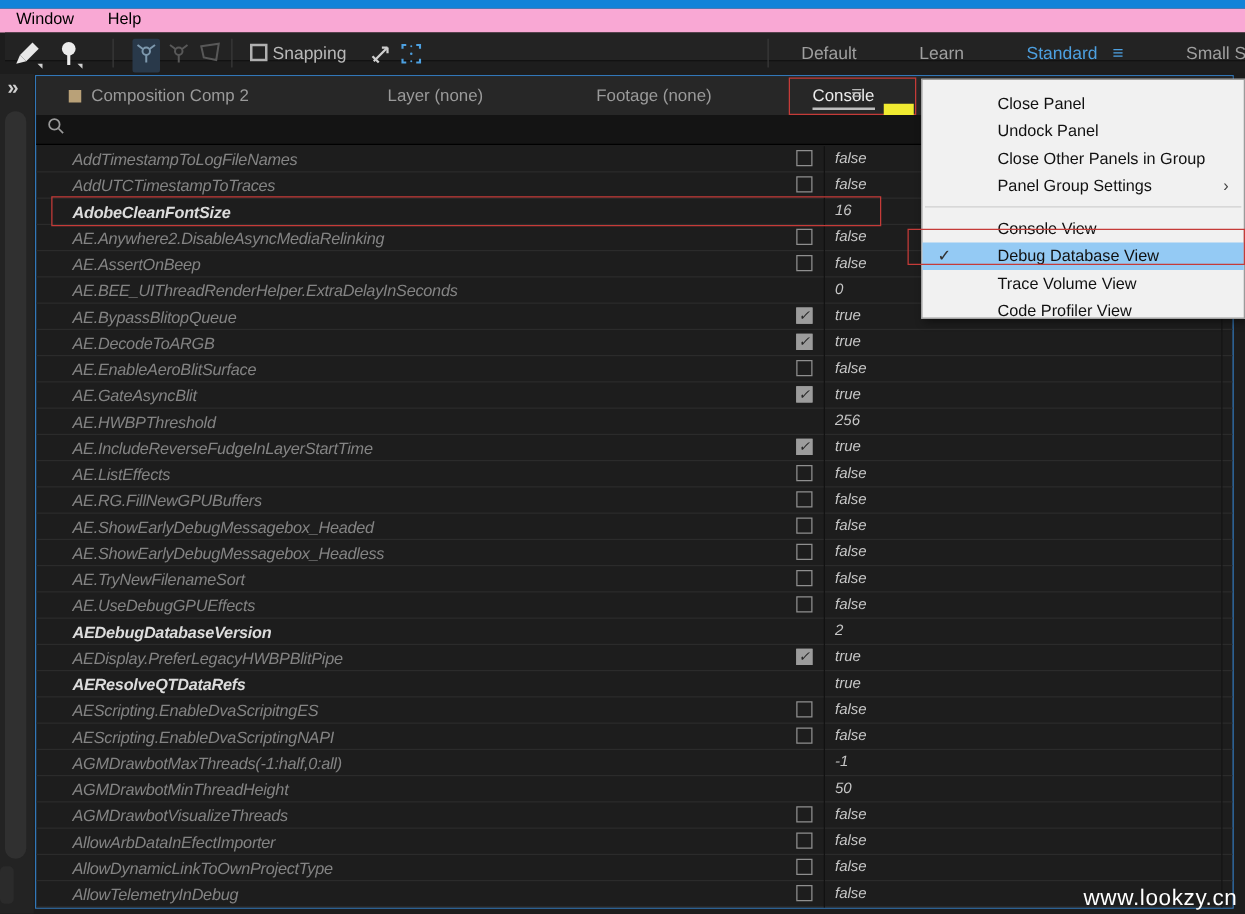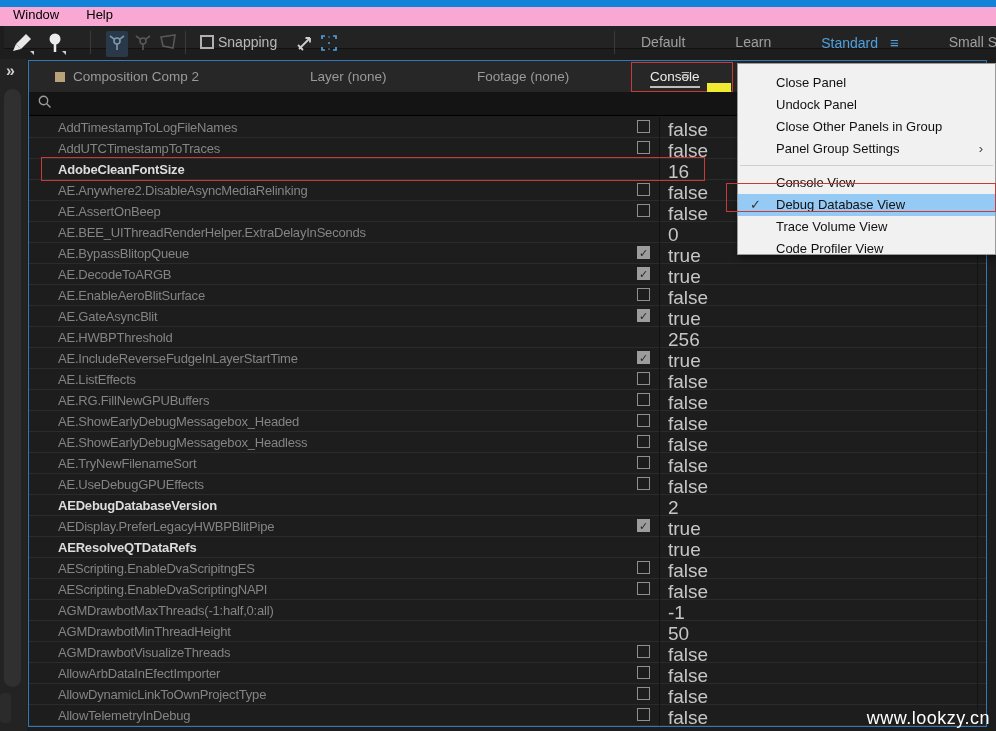"Close Panel" .mitem { padding-left: 38px -> 60px }
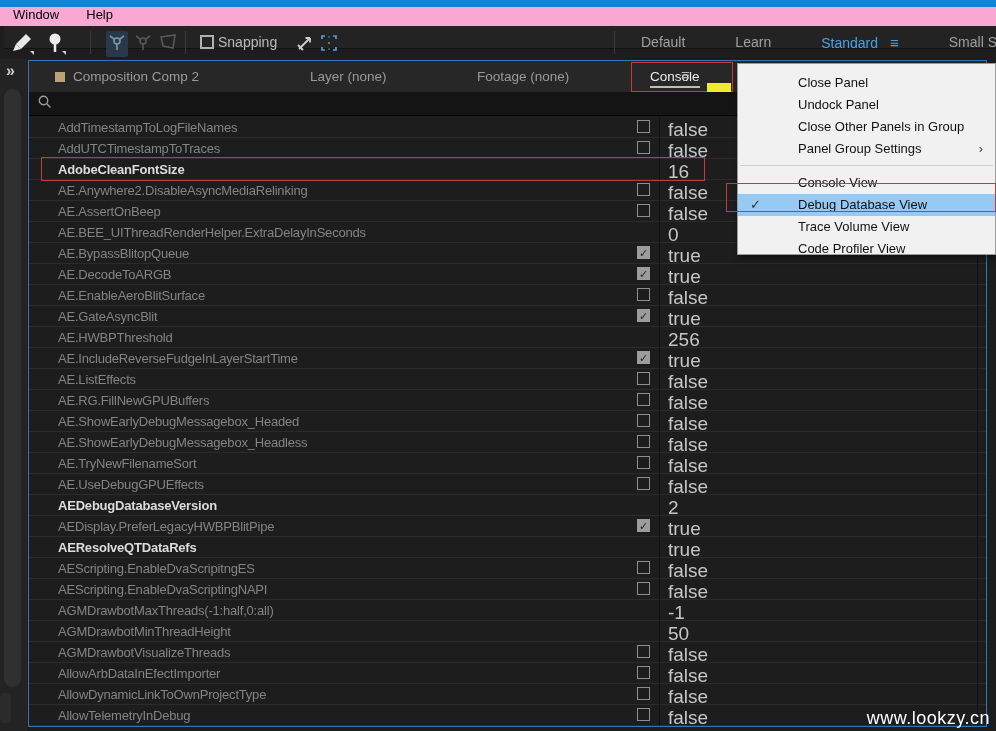"AddTimestampToLogFileNames" .row { font-style: none -> italic }
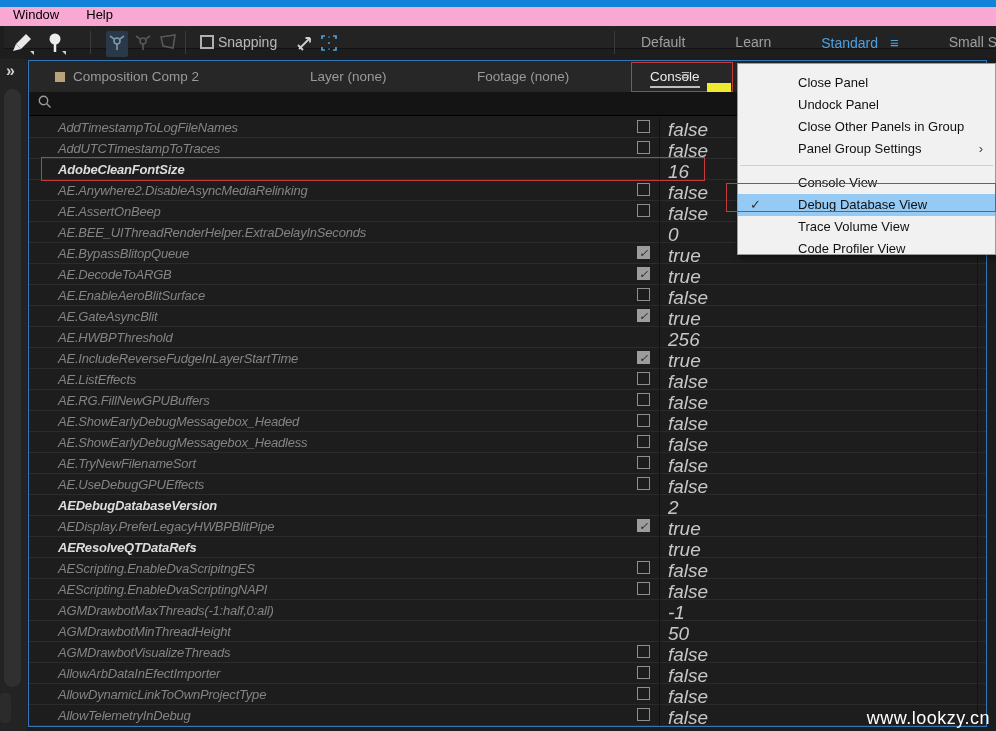"false" .rval { font-size: 19px -> 12px }
